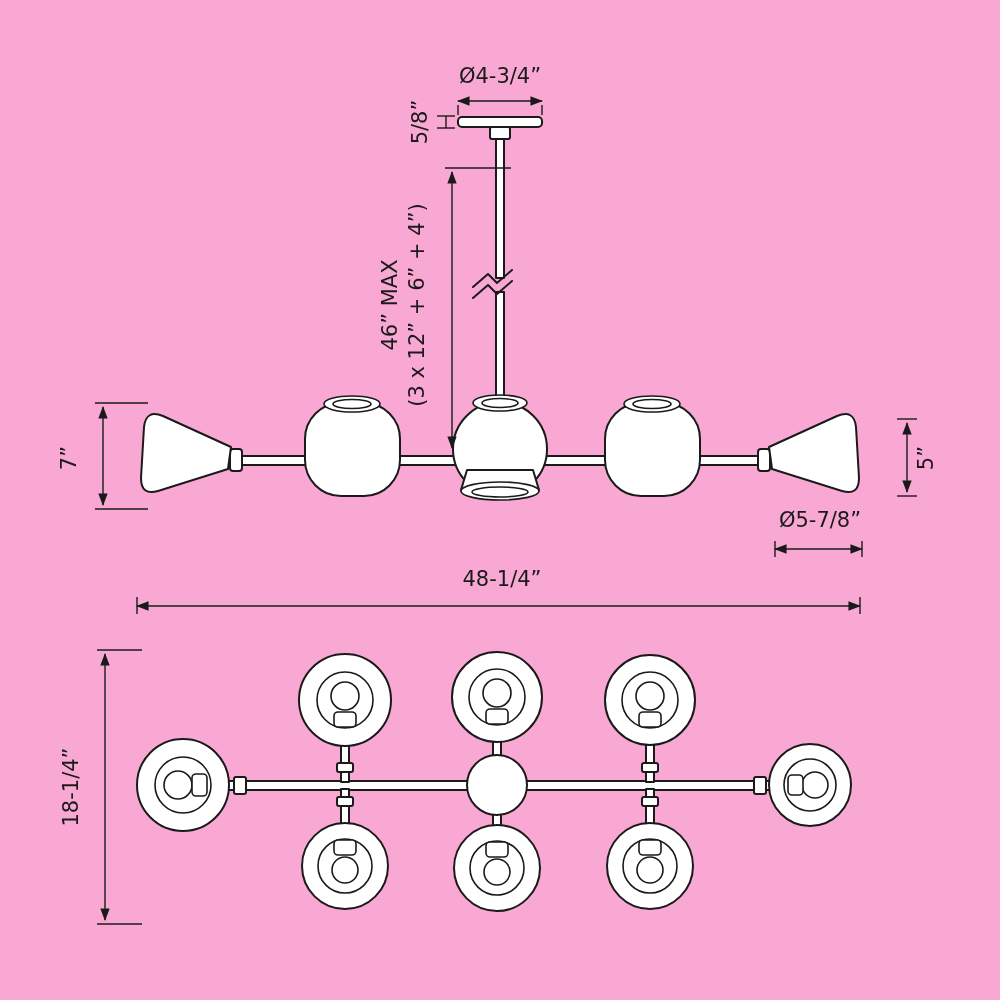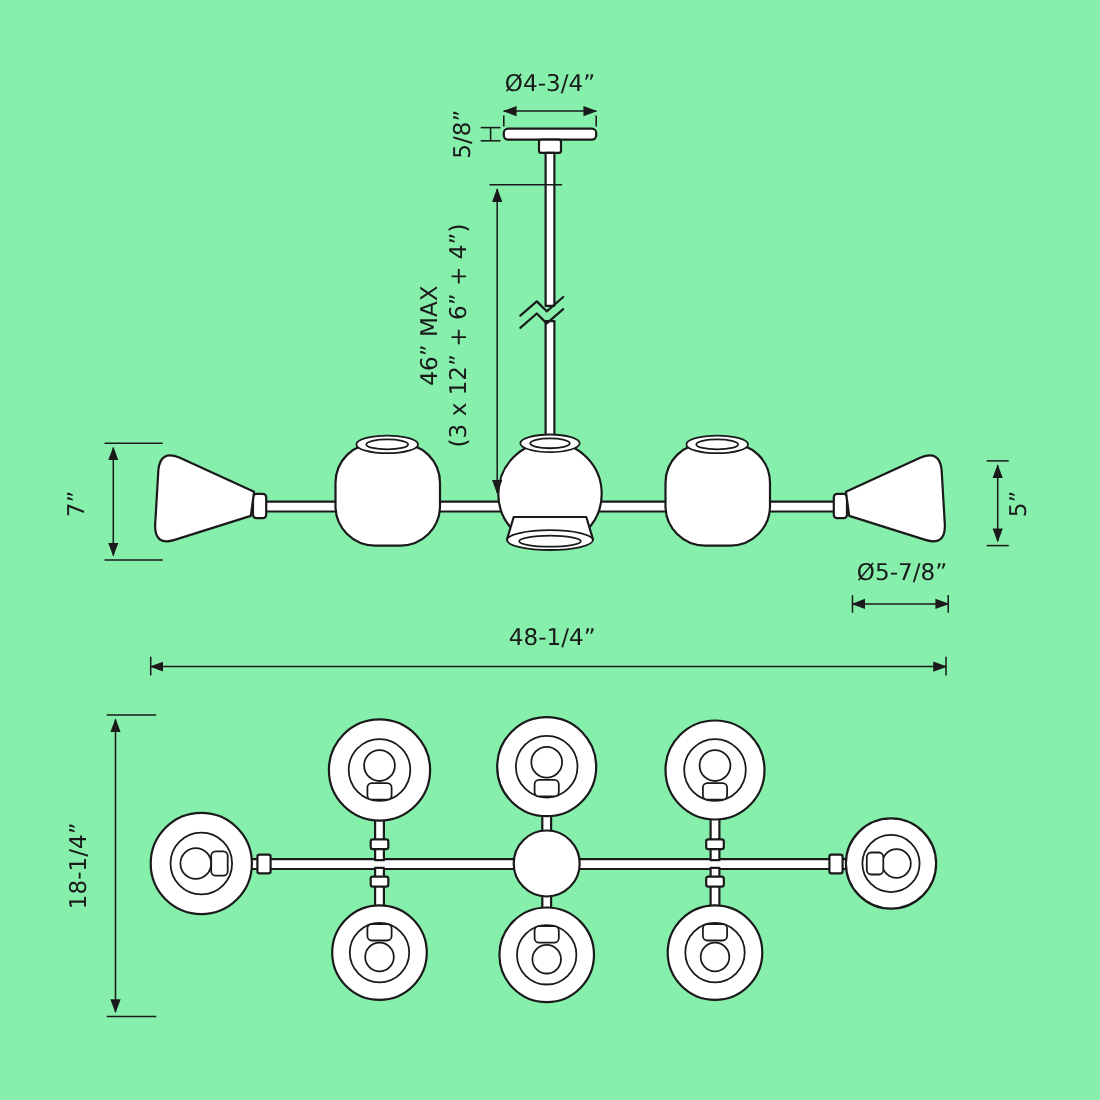"Ø4-3/4”" .canvas { background: #86efac -> #f9a8d4 }
